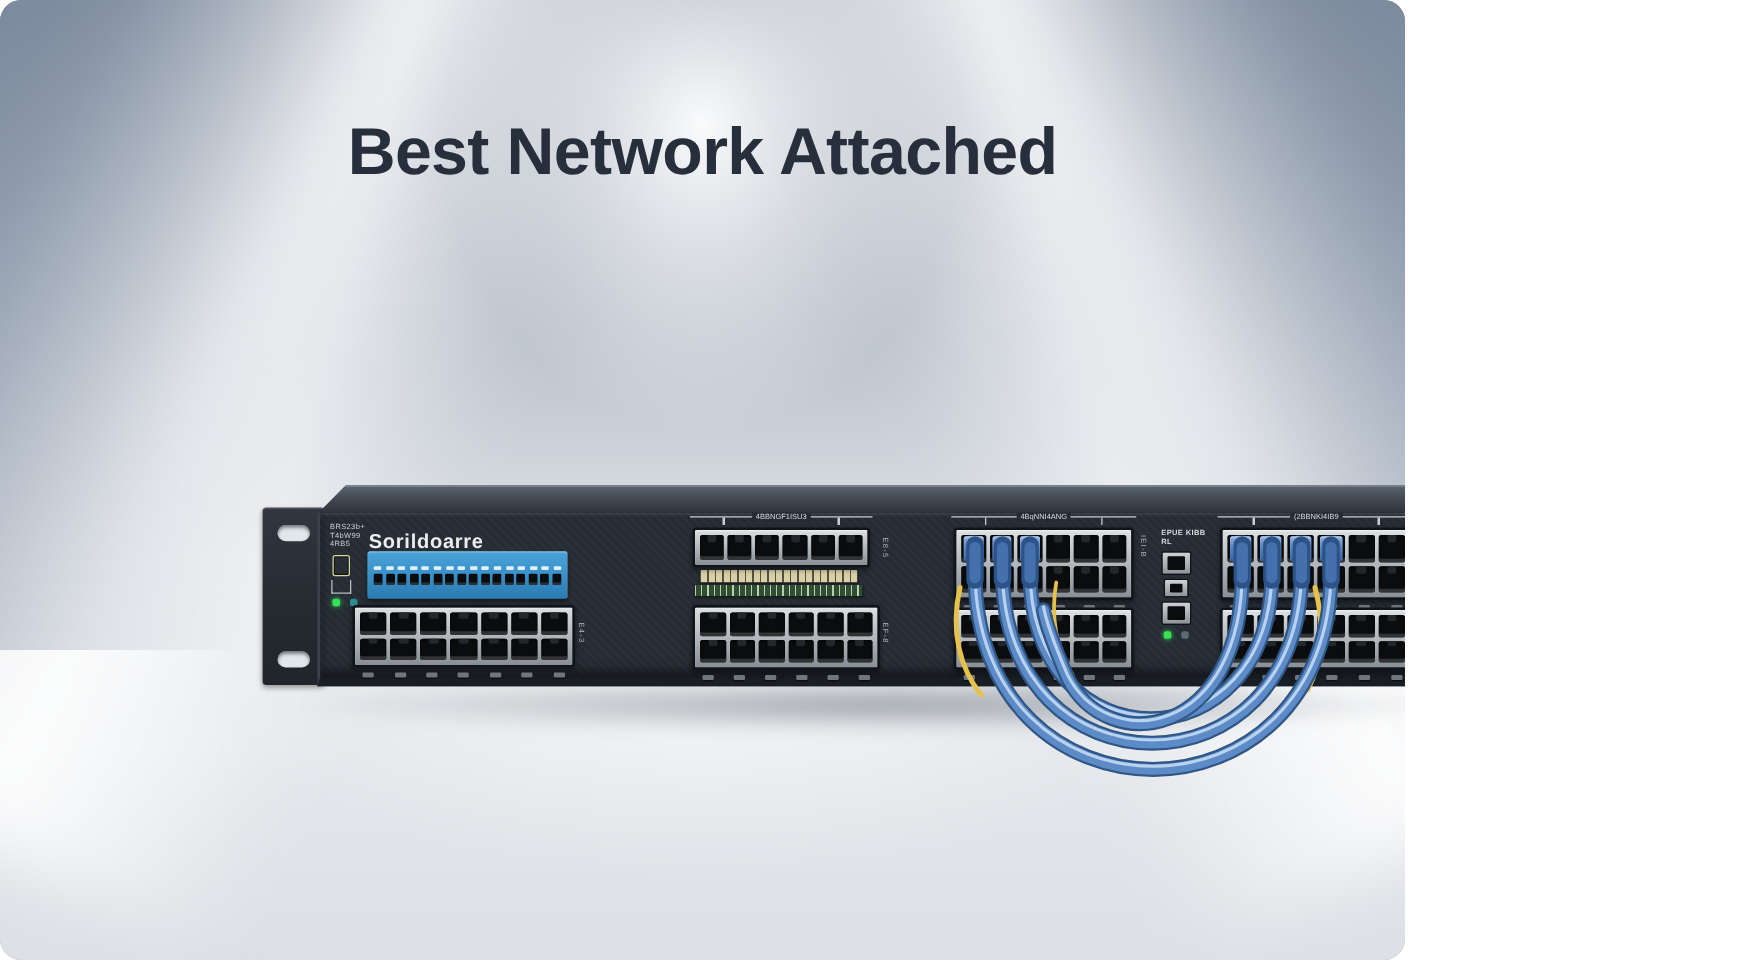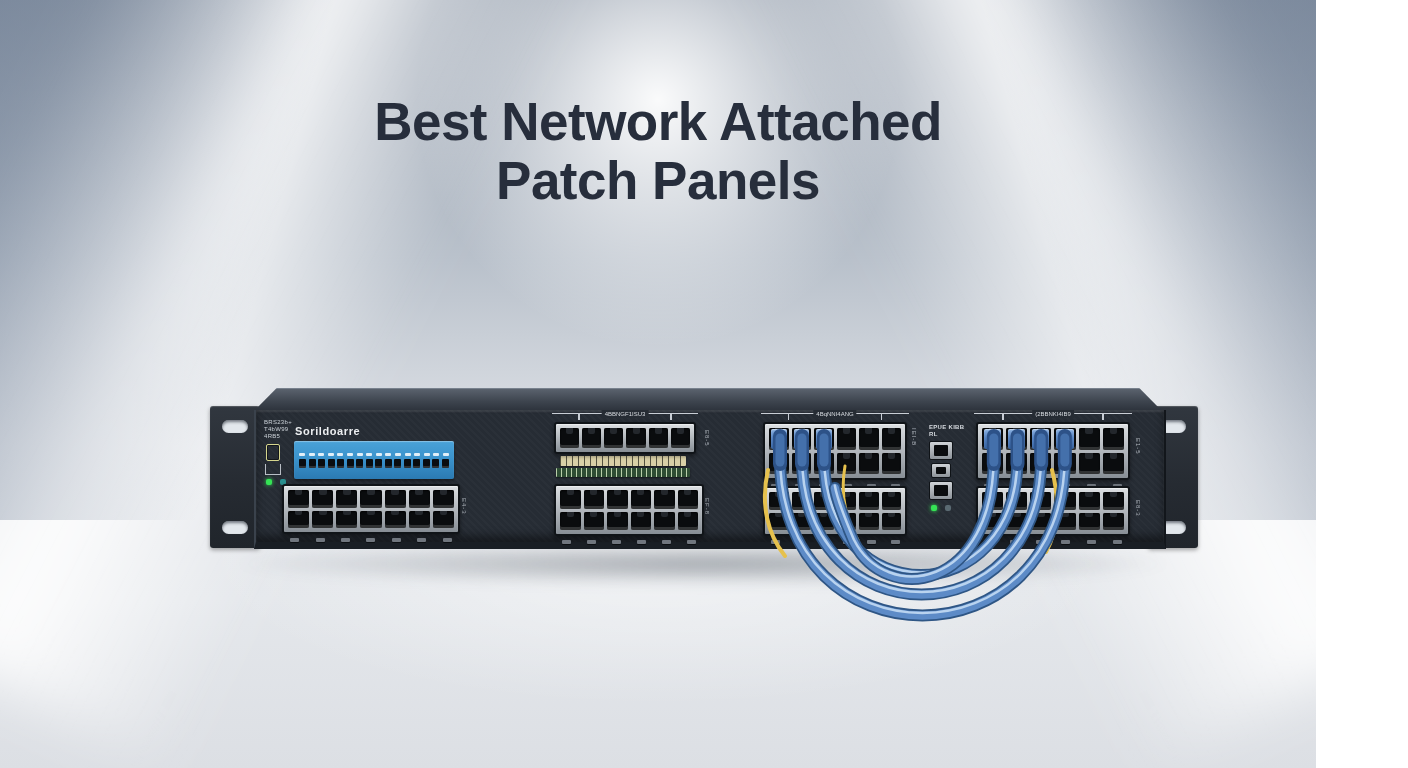"Best Network Attached" .stage { border-radius: none -> 17px; width: 1316px -> 1124px }
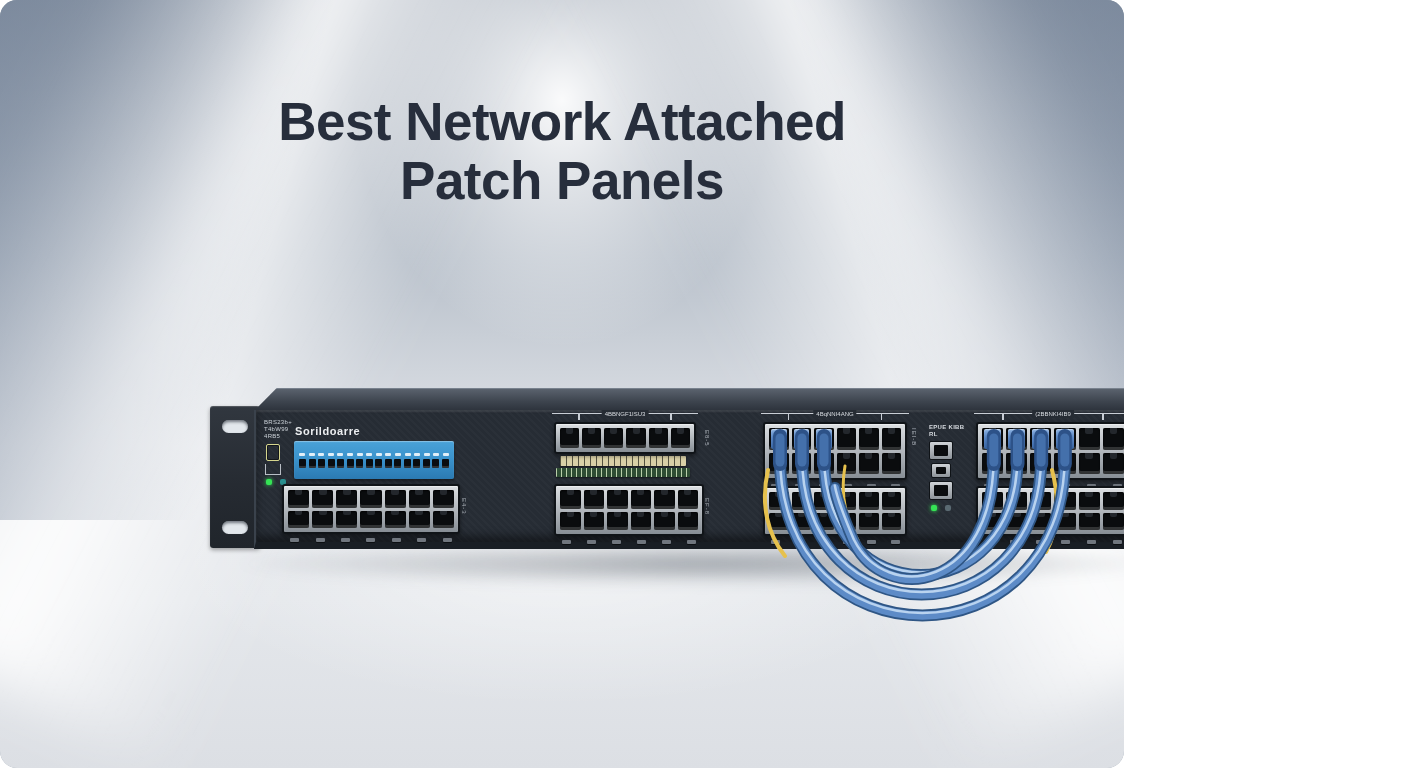"Patch Panels" div { html: <div>Patch Panels</div> -> none }
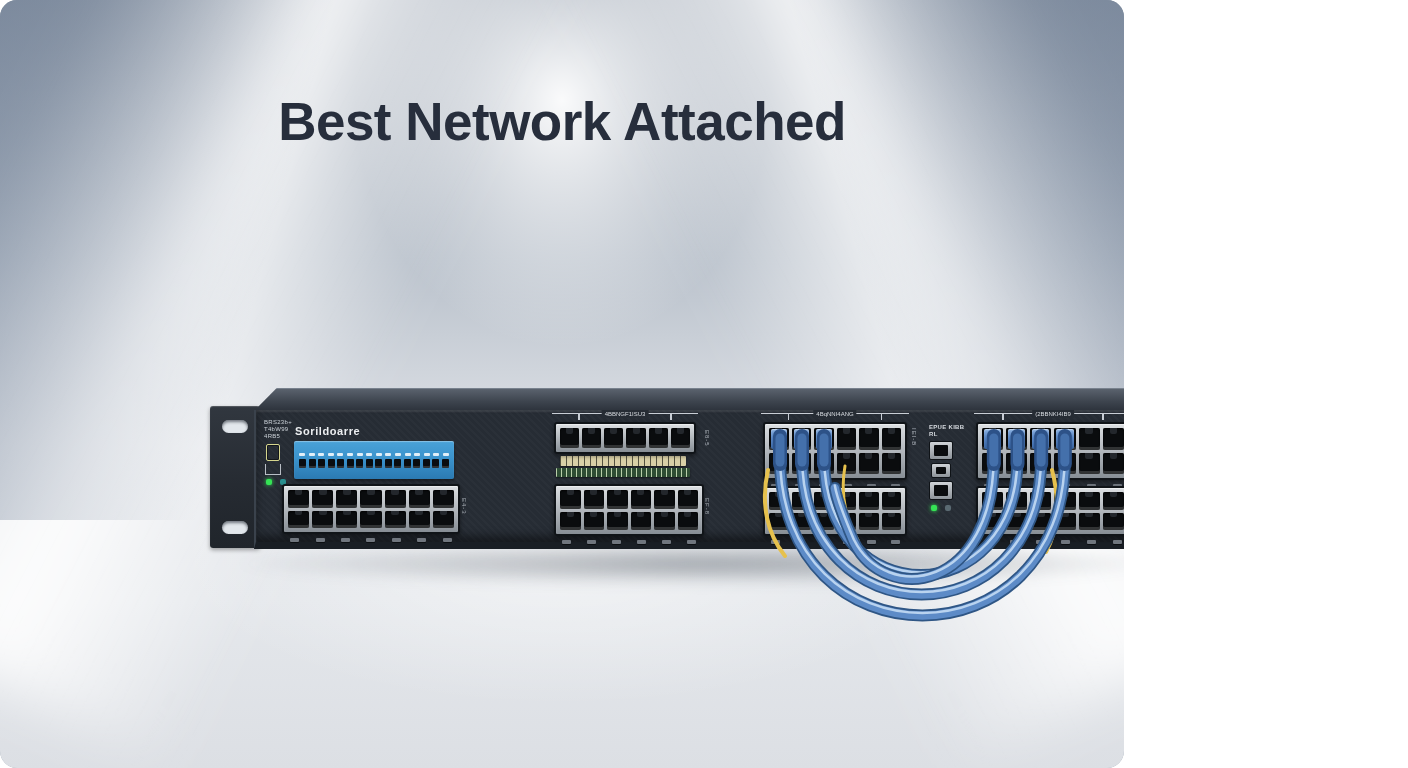"Sorildoarre" .brand { font-size: 11px -> 16px }
